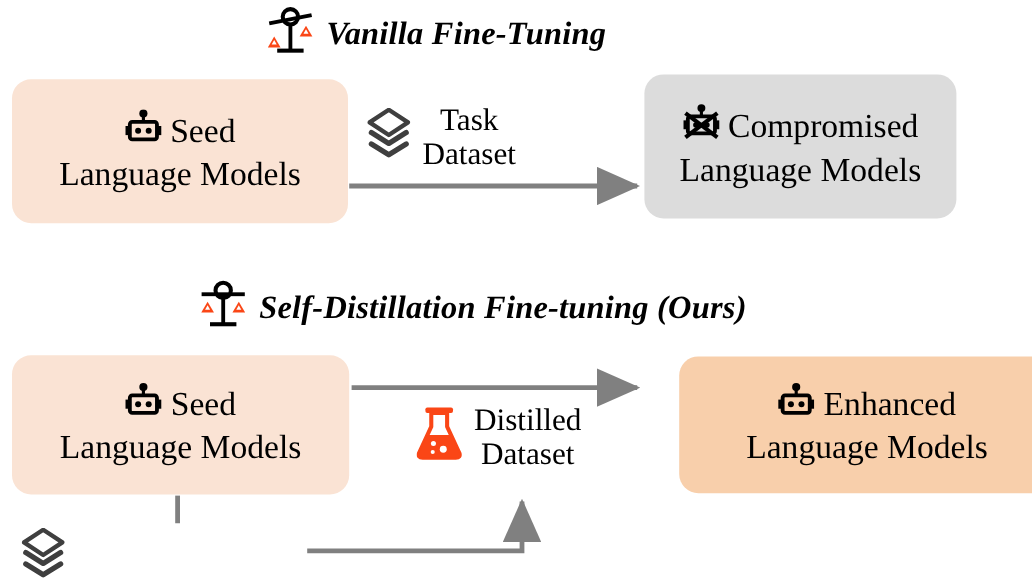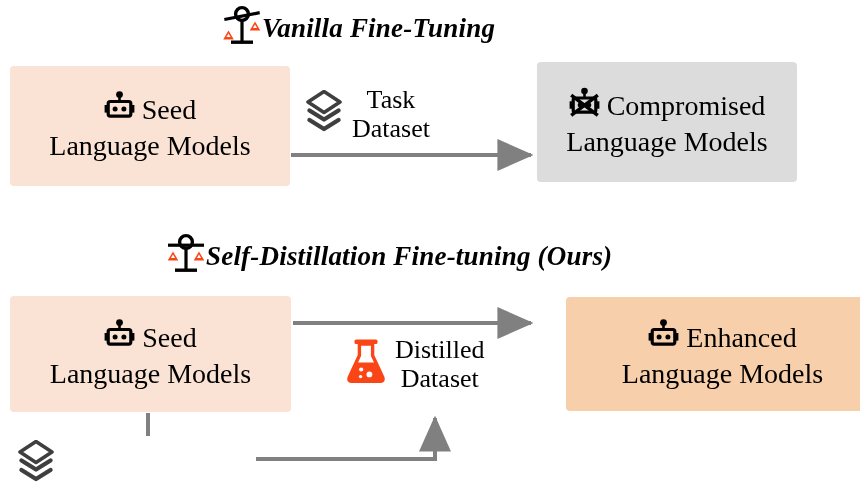"Vanilla Fine-Tuning" .title-row { gap: none -> 10px }
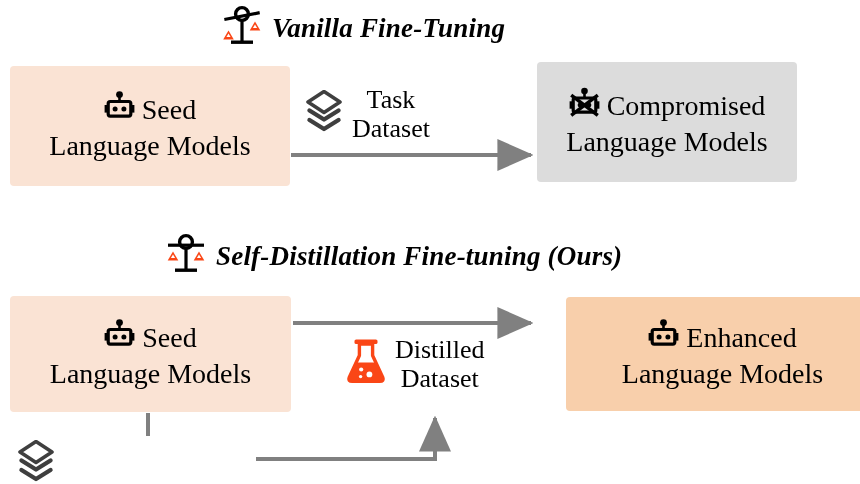"Seed" .box { border-radius: 4px -> 16px }
